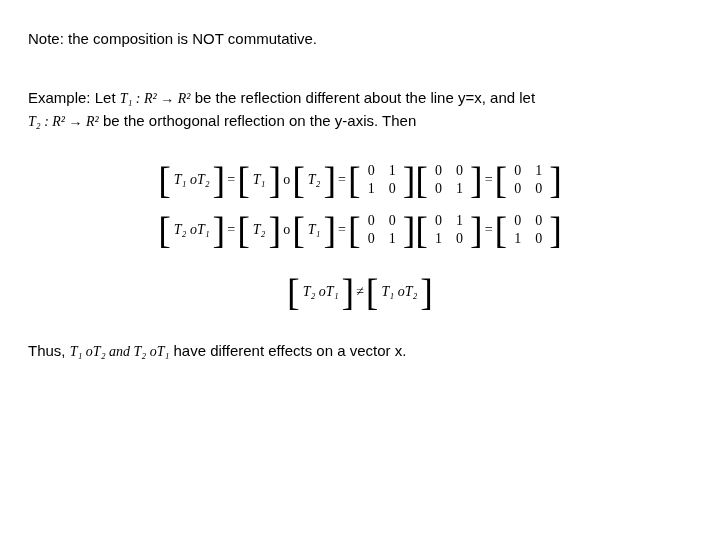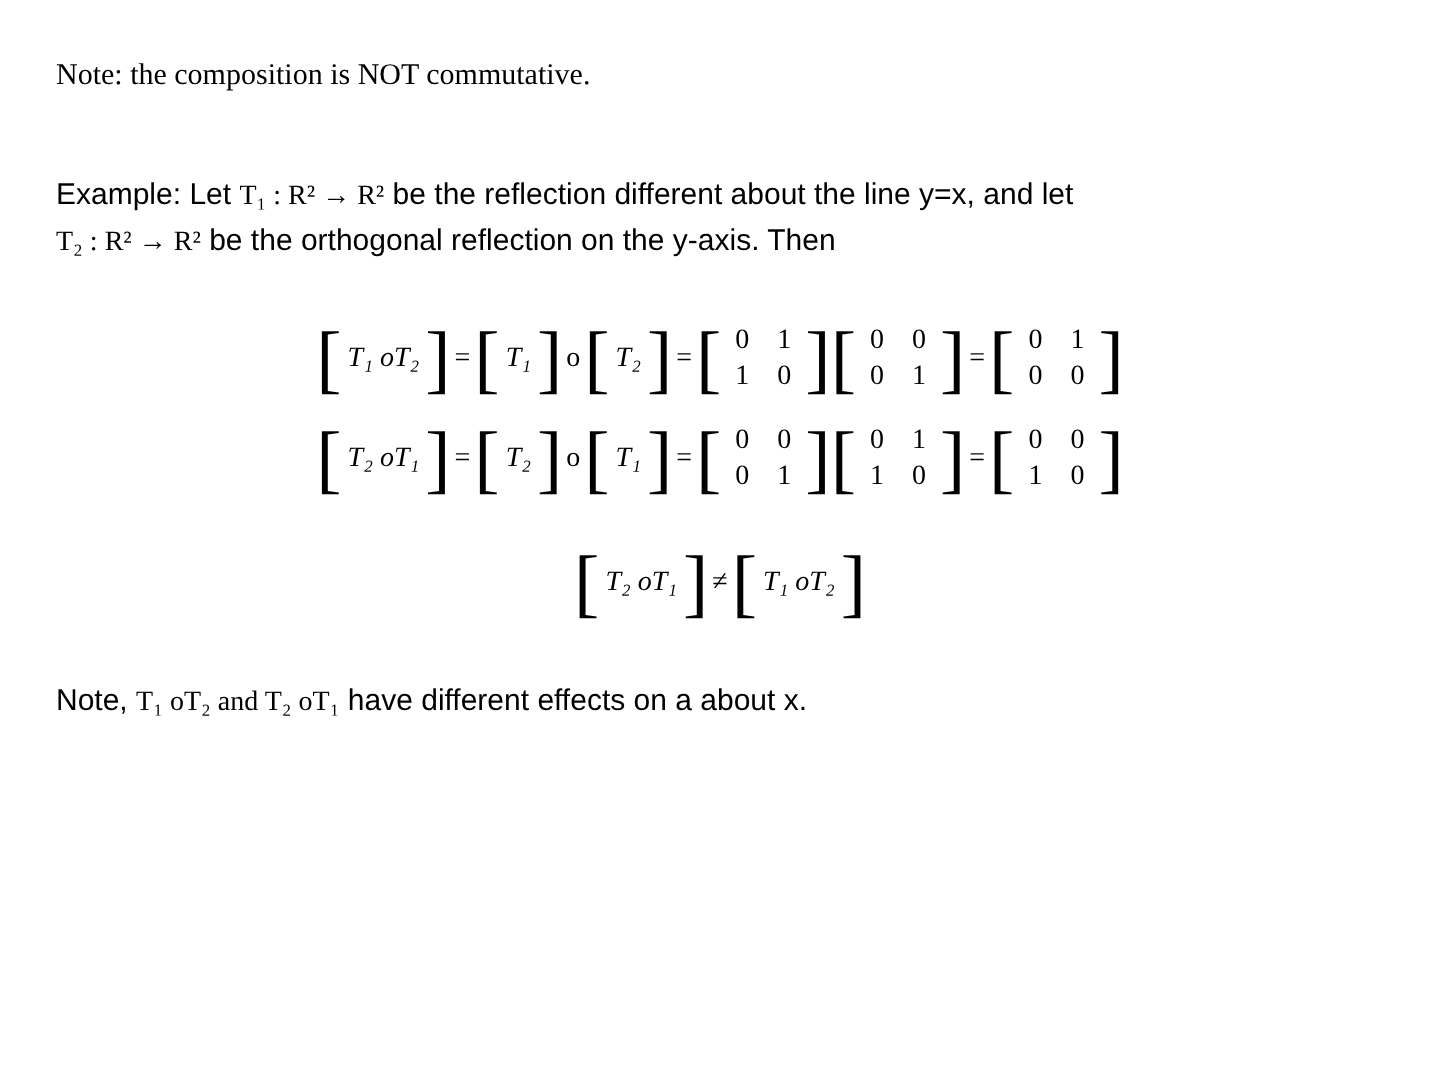"Note: the composition is NOT" .note-line { font-family: Liberation Serif, serif -> none }
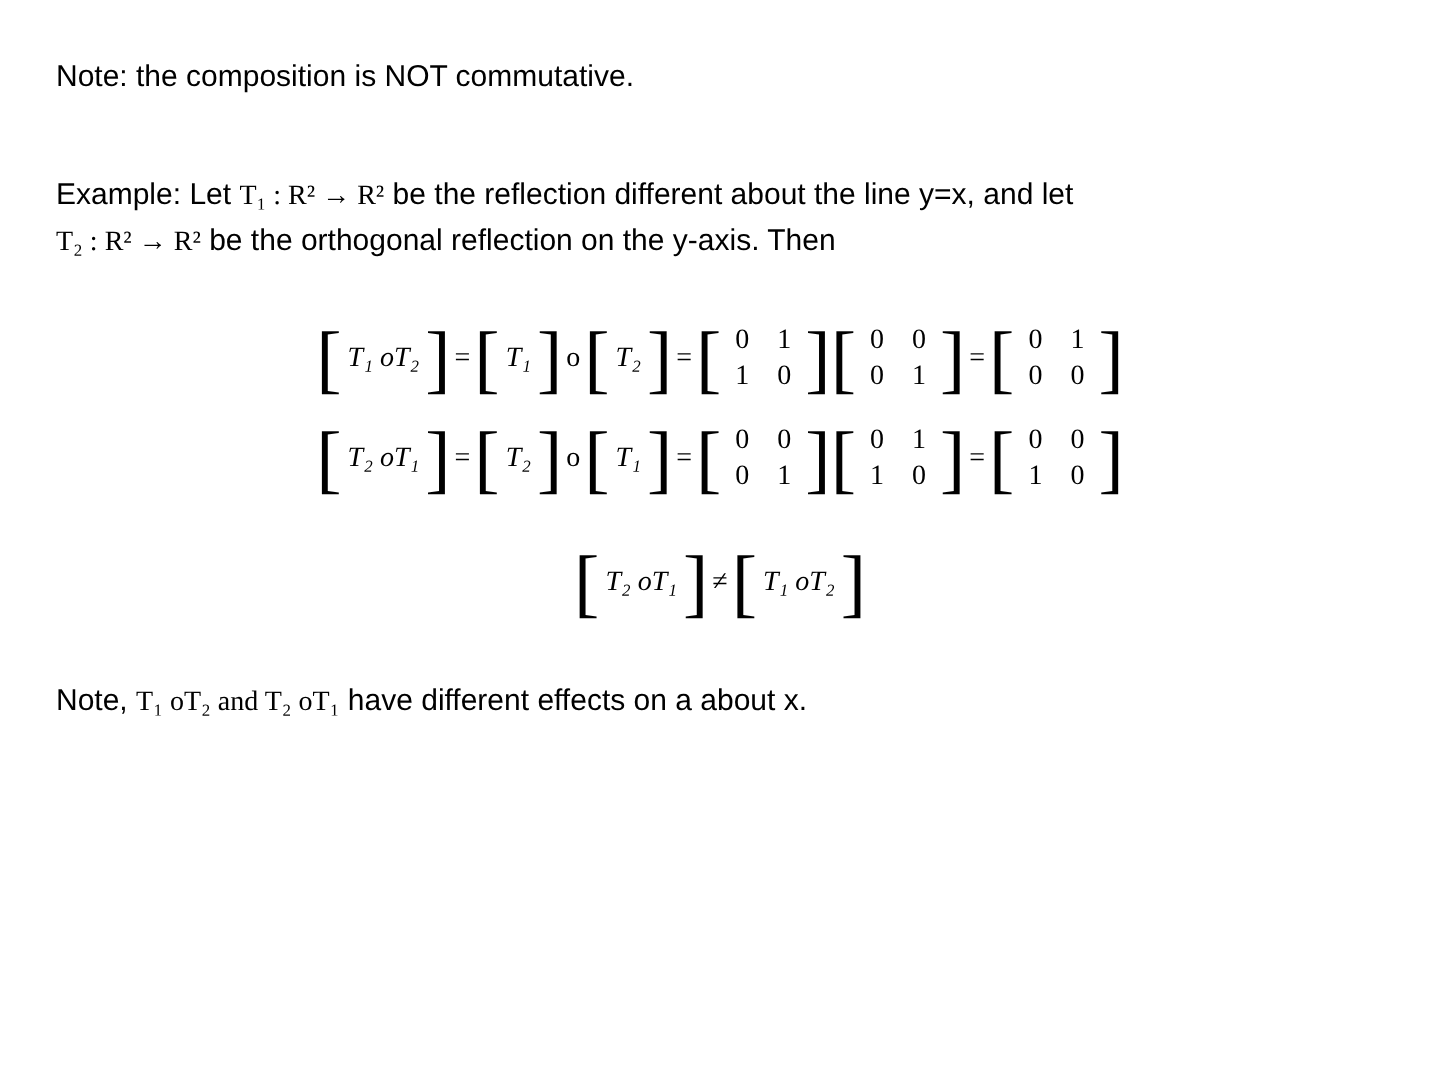"T₁ : R² → R²" .math-inline { font-style: none -> italic }
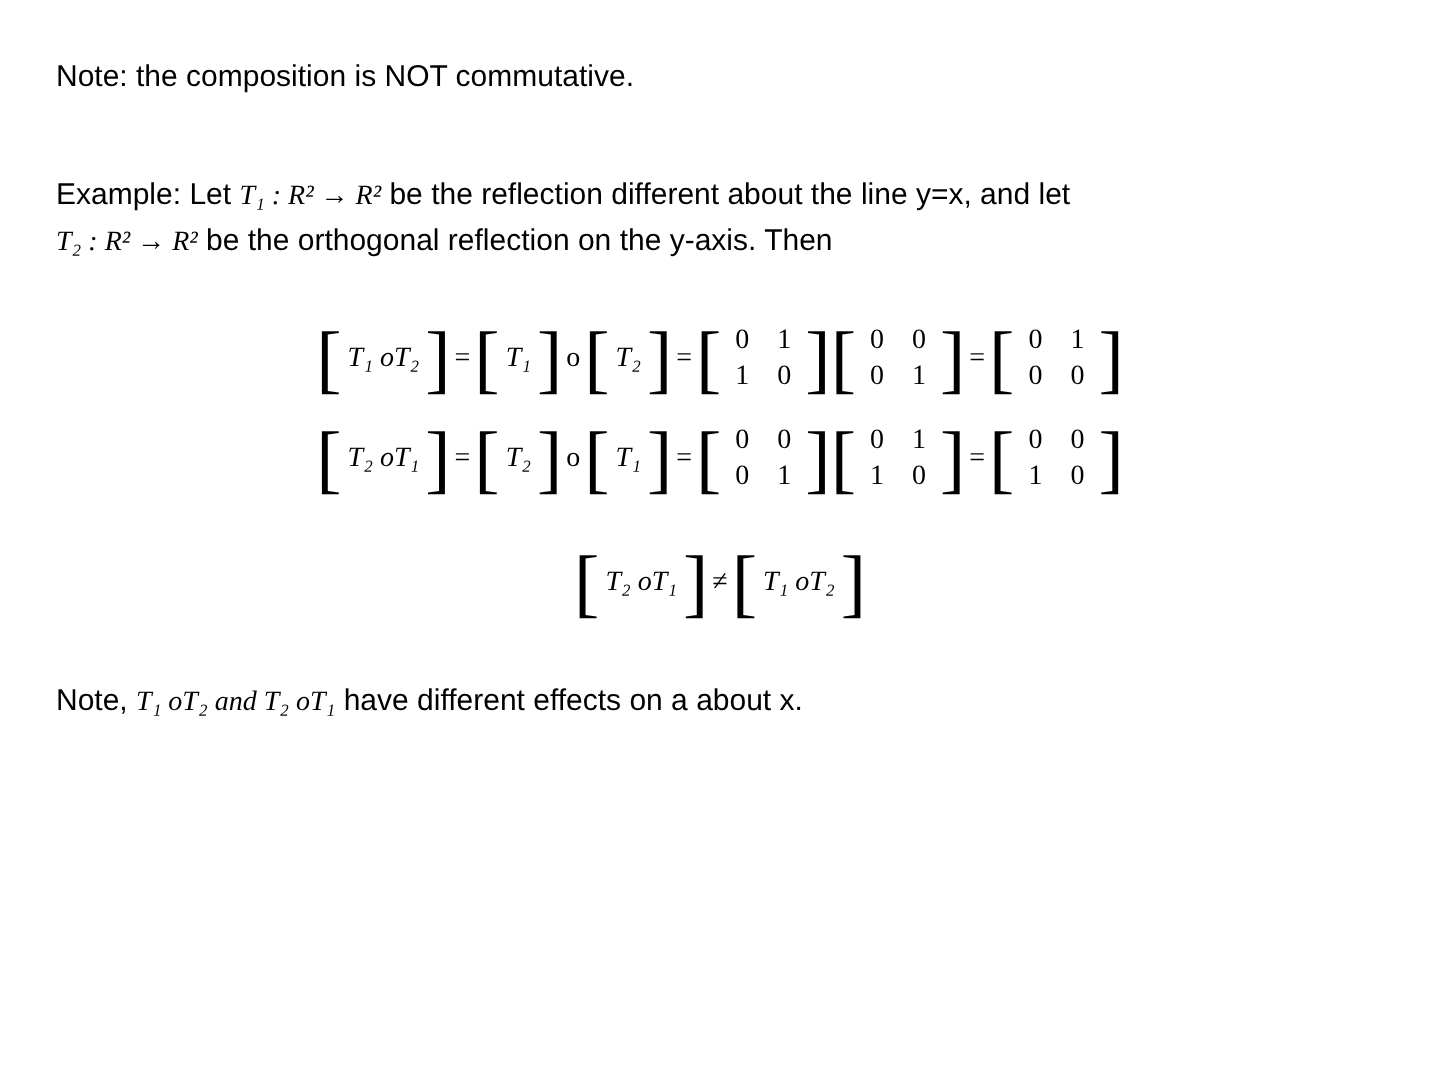"Note," span { text: Note -> Thus }
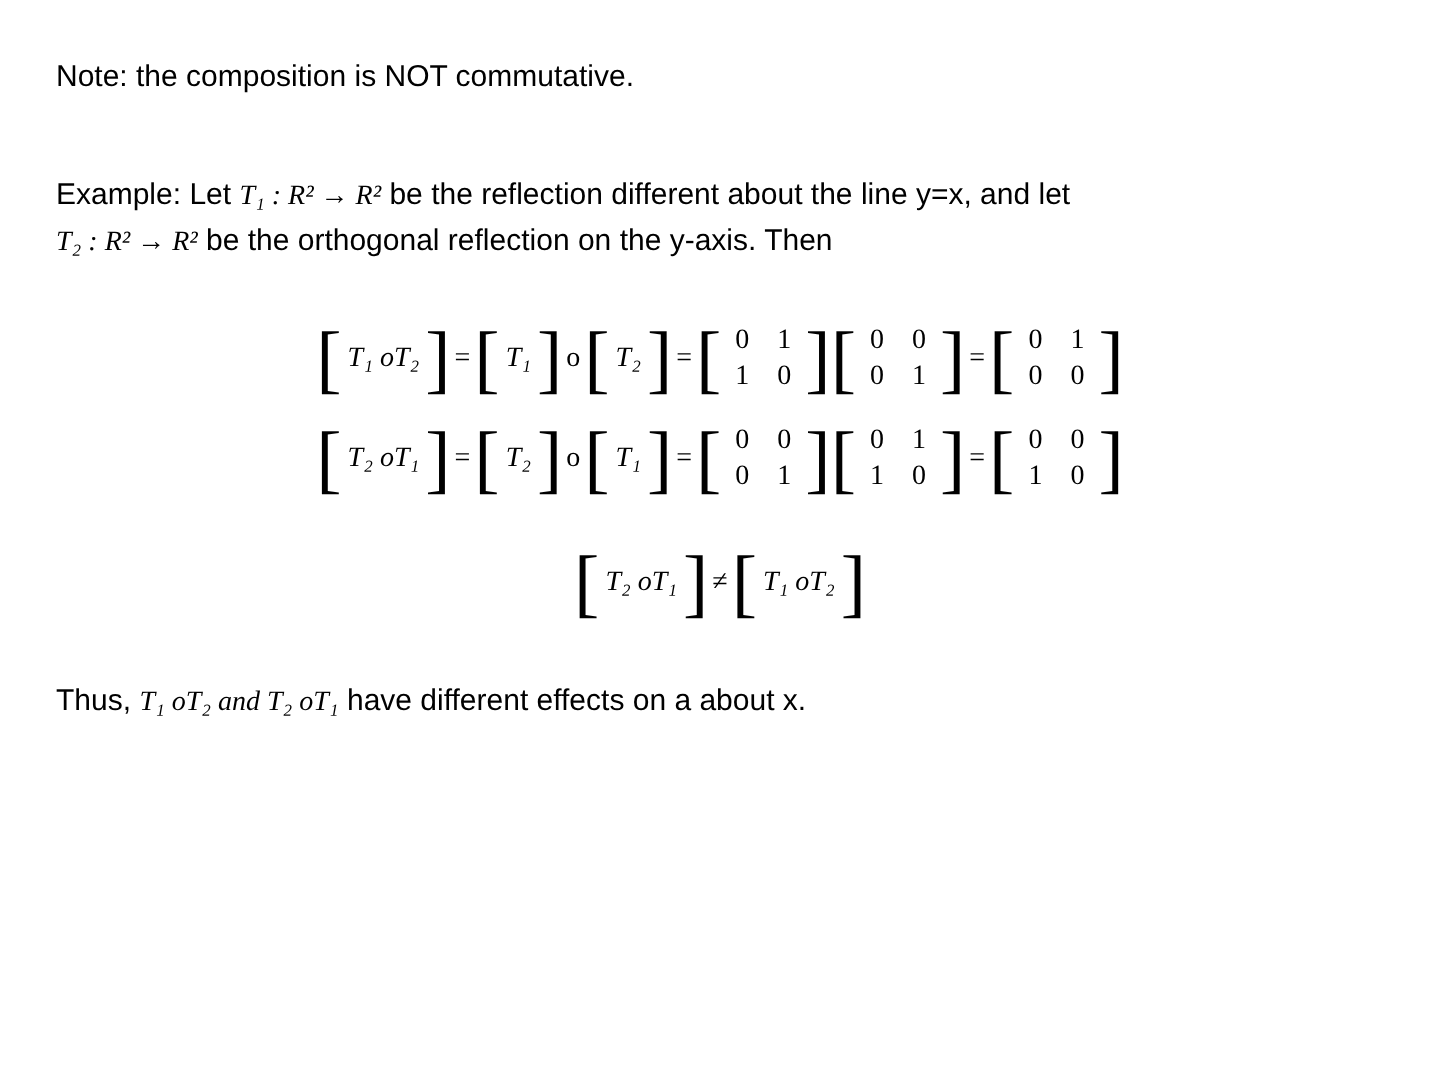"have different effects on a" span { text: about -> vector }
